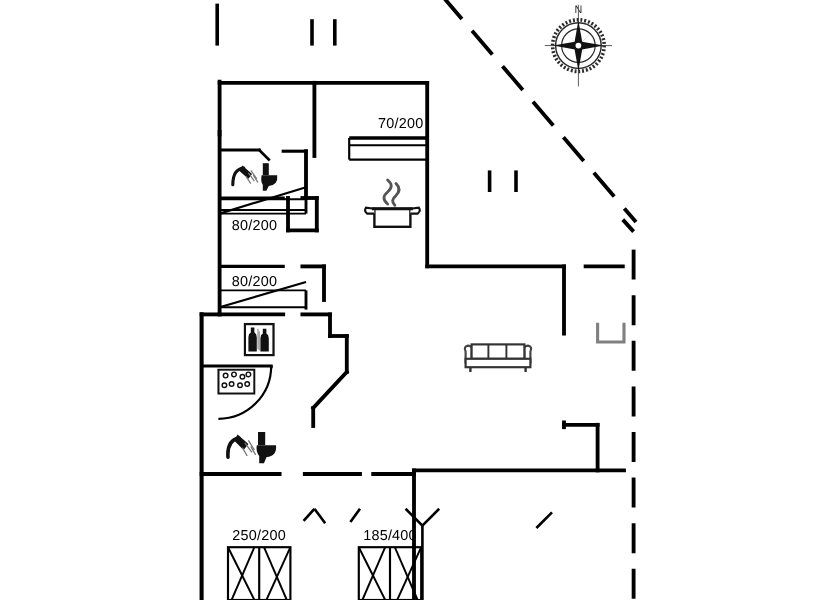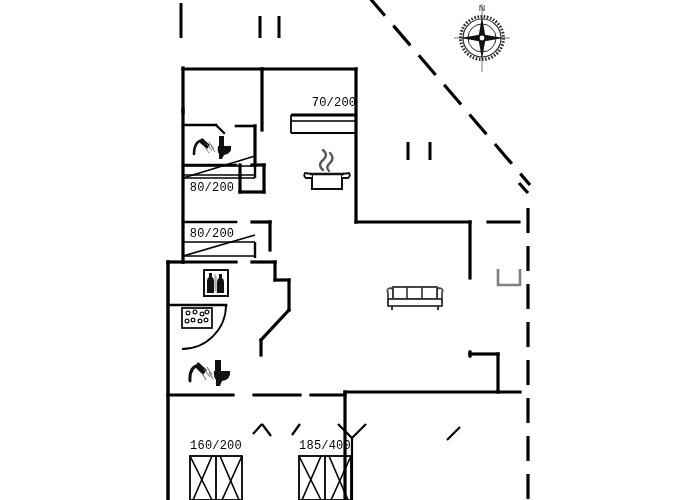"70/200" .dim-label { font-family: Liberation Mono, monospace -> Liberation Sans, sans-serif }
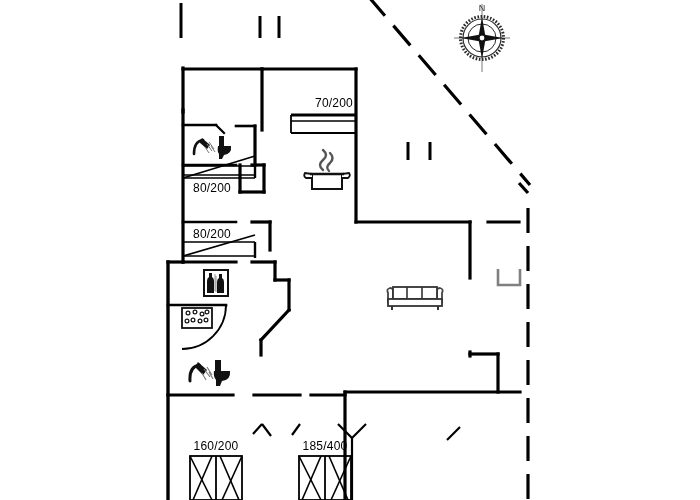"160/200" div.dim-label { text: 160/200 -> 250/200 }
